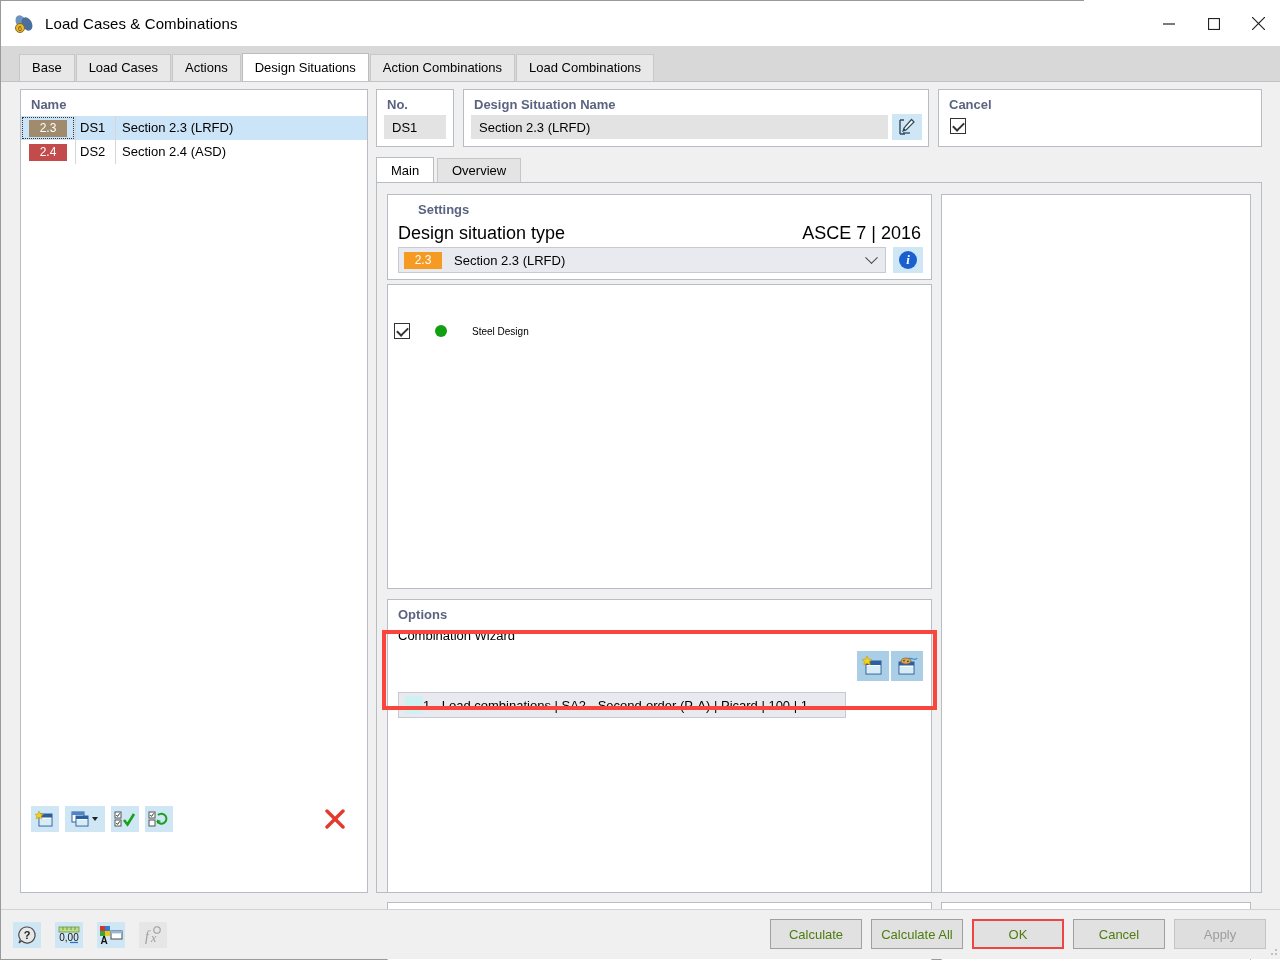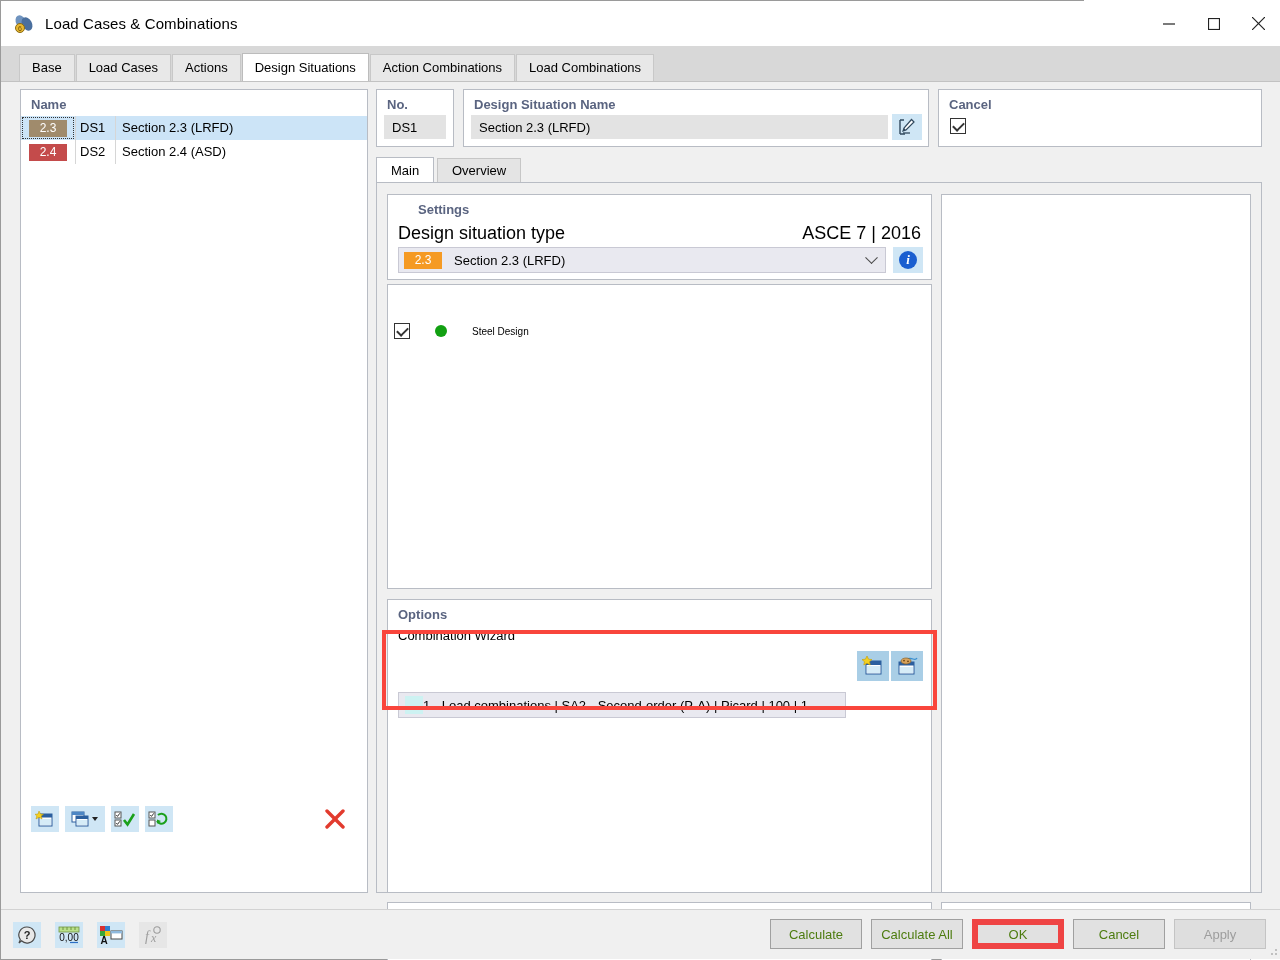"OK" .btn.default { border: 6px solid #ef4444 -> 2px solid #ef4444 }
